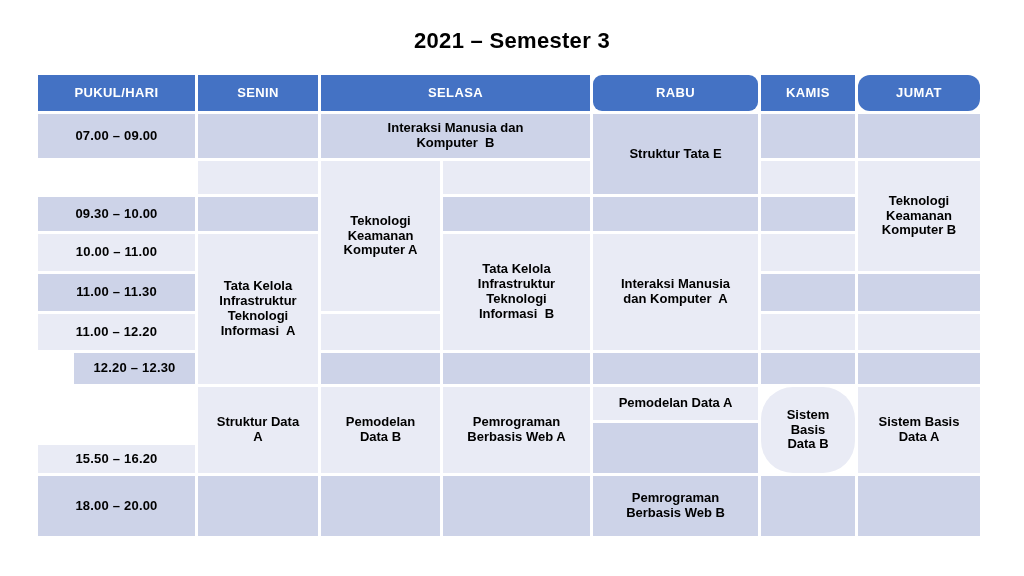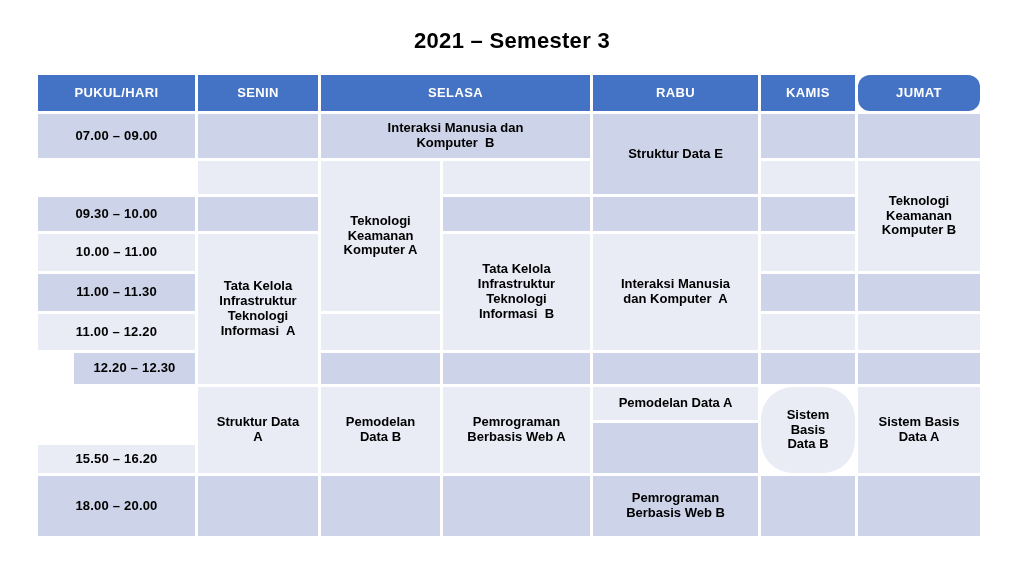"RABU" div.cell { border-radius: none -> 9px }
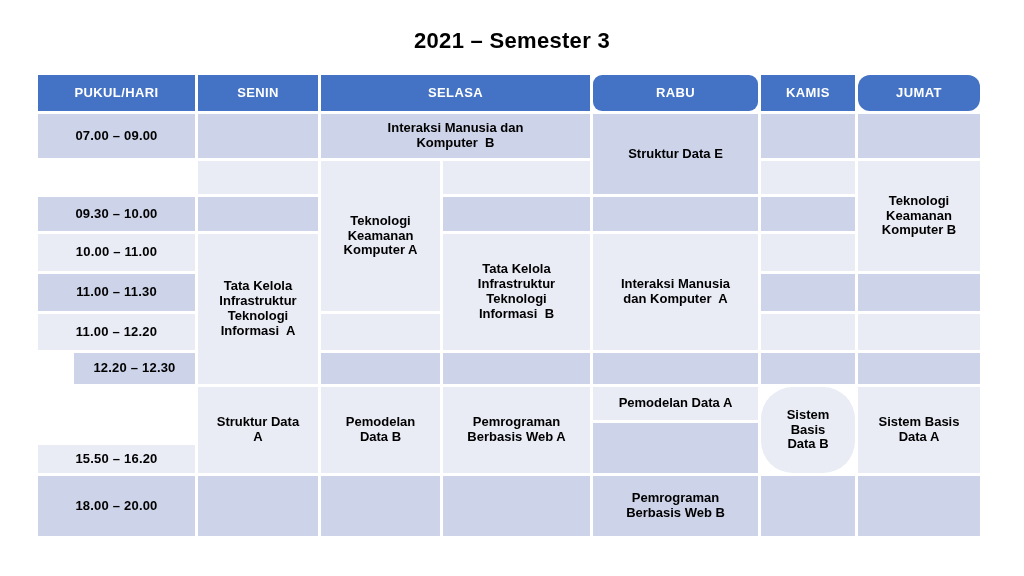"Struktur Data E" div.cell { text: Data -> Tata }
